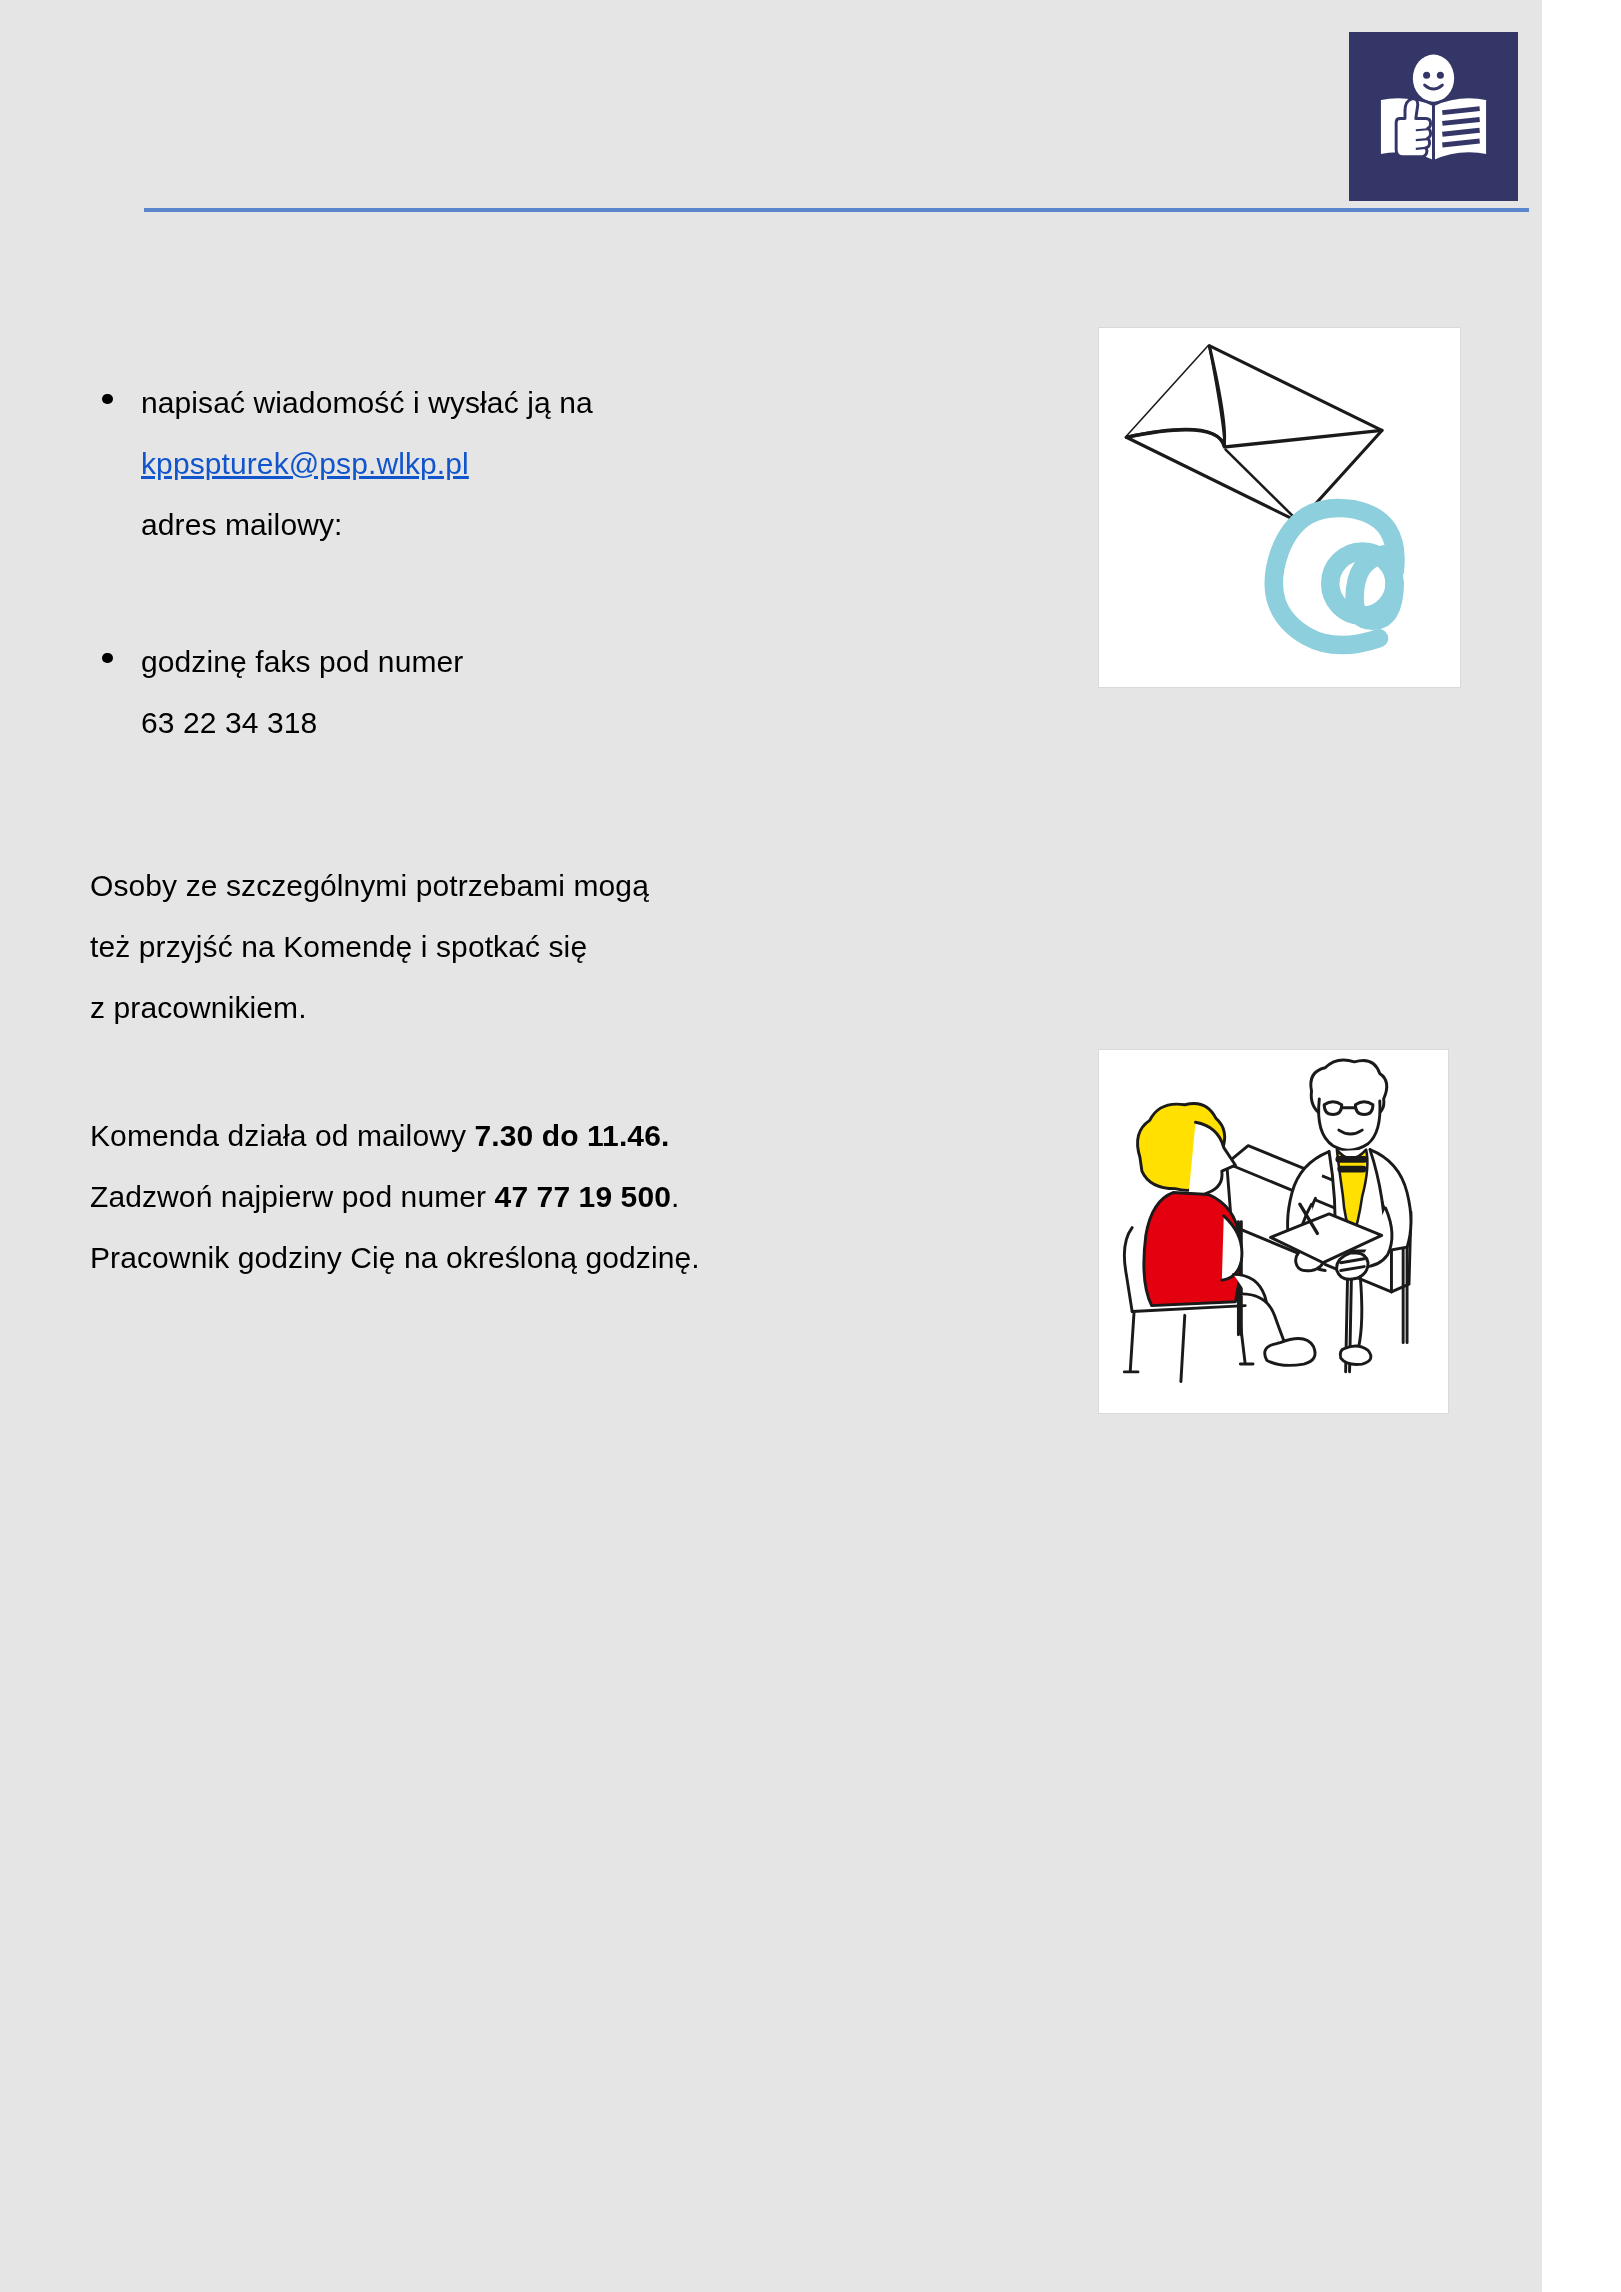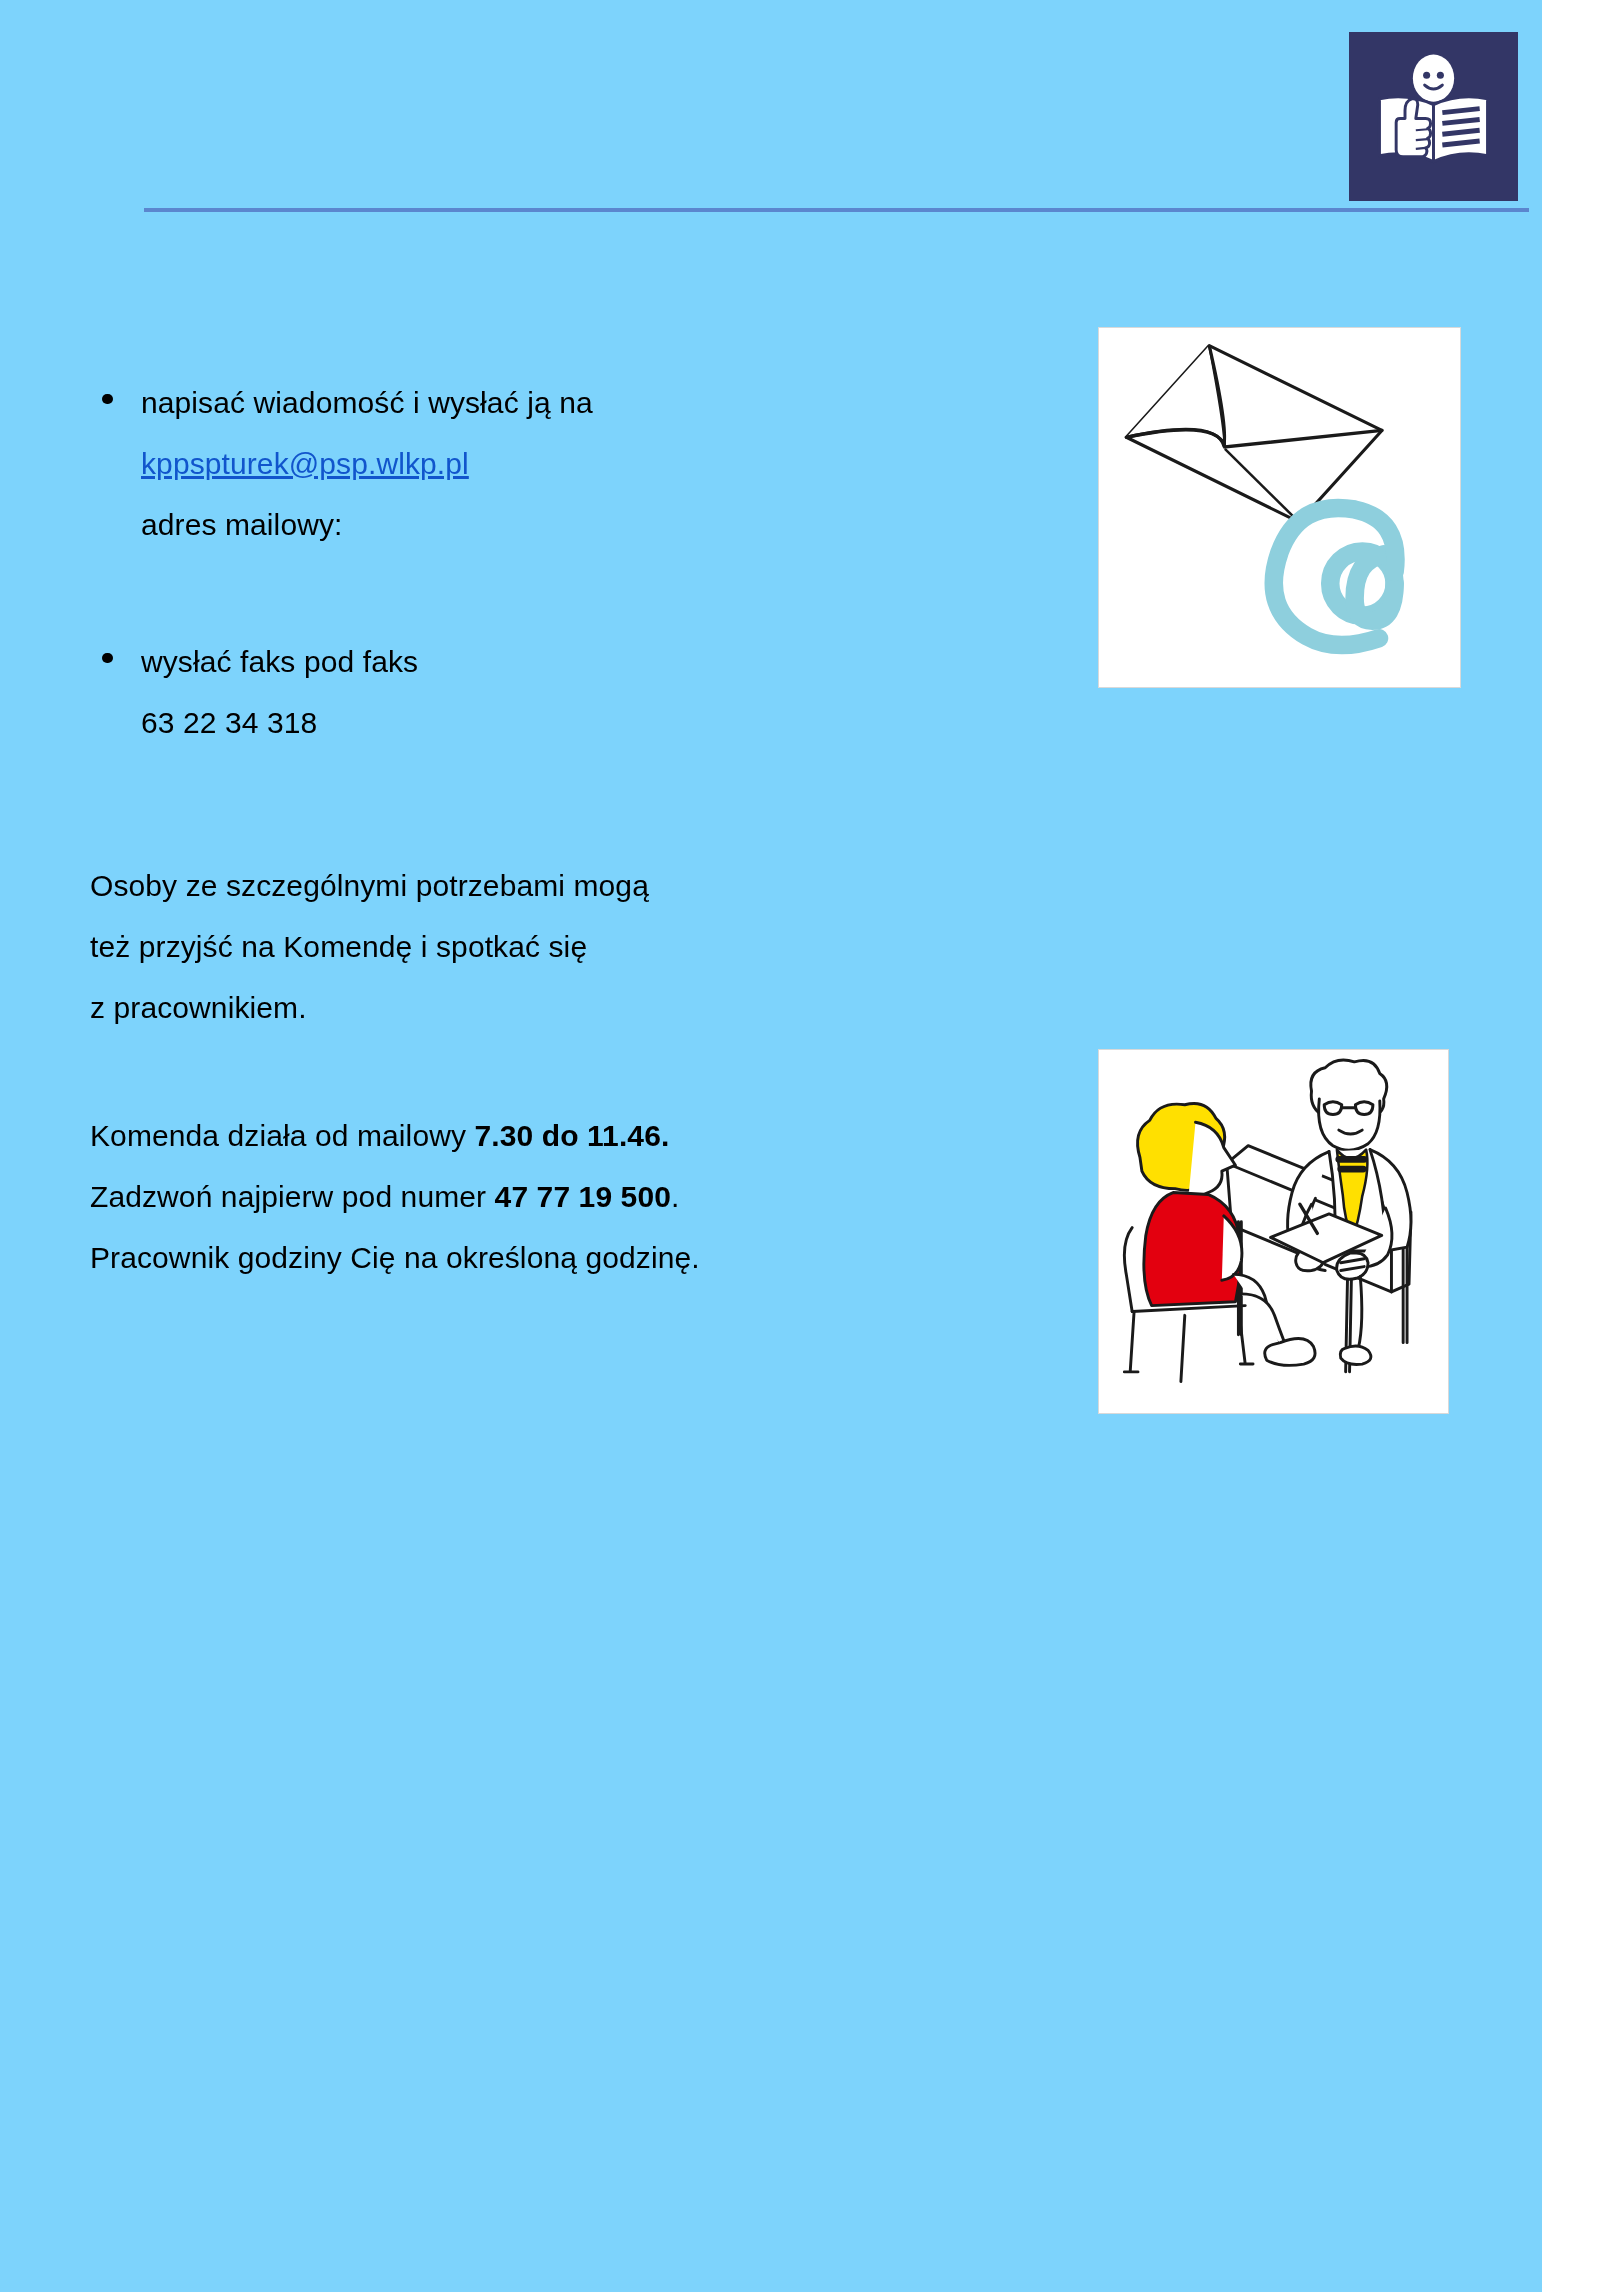"napisać wiadomość i wysłać ją" .page { background: #7dd3fc -> #e5e5e5 }
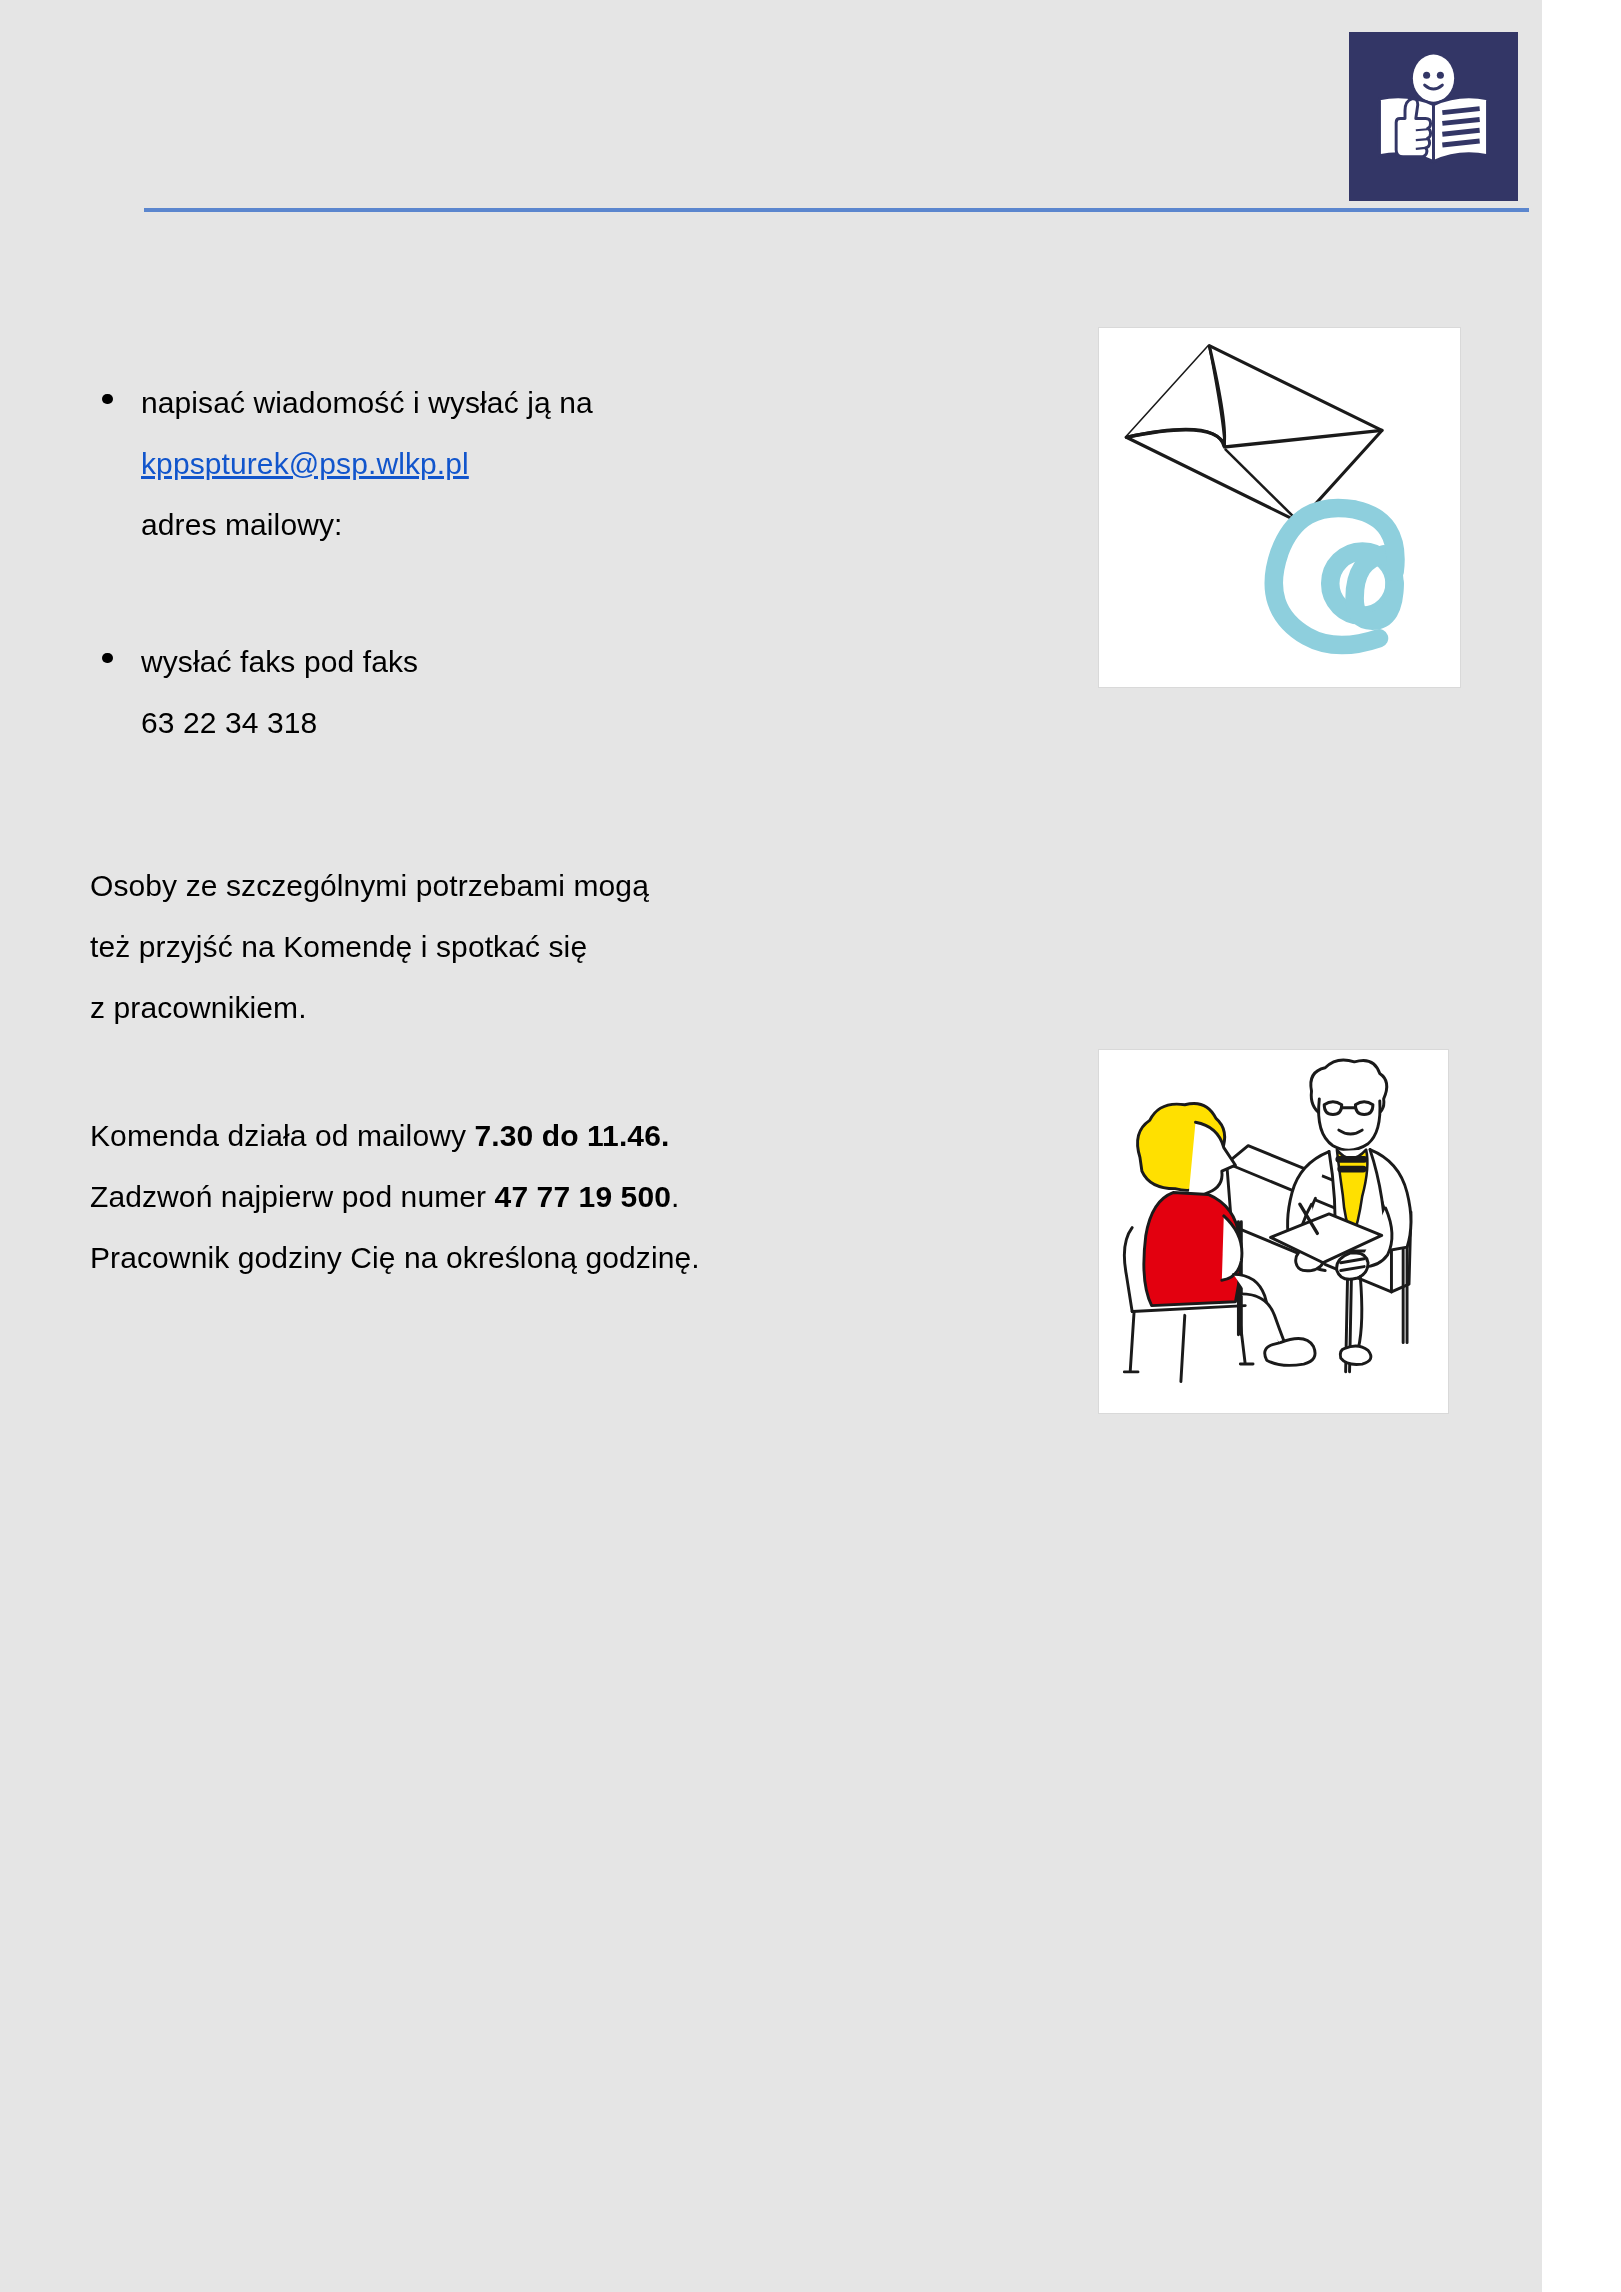"wysłać faks pod faks" div.line { text: wysłać faks pod faks -> godzinę faks pod numer }
